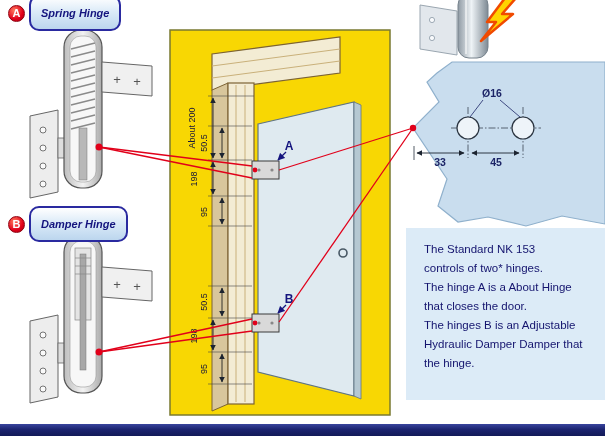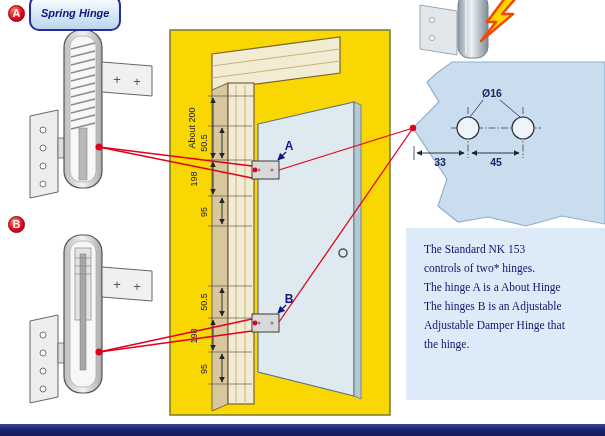"Damper Hinge" span.badge-pill { html: none -> <span>Damper Hinge</span> }
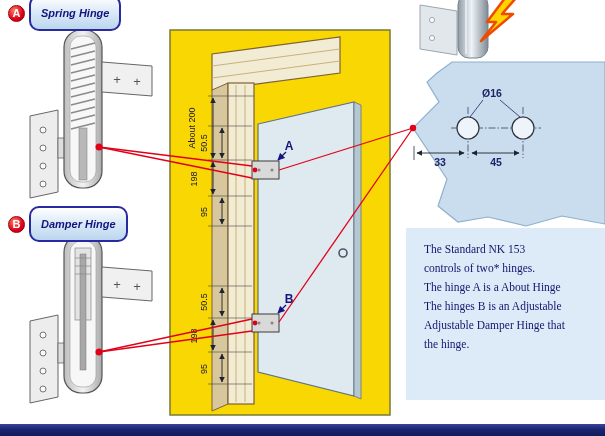"The Standard NK 153" .note-line { font-family: Liberation Serif, serif -> none }
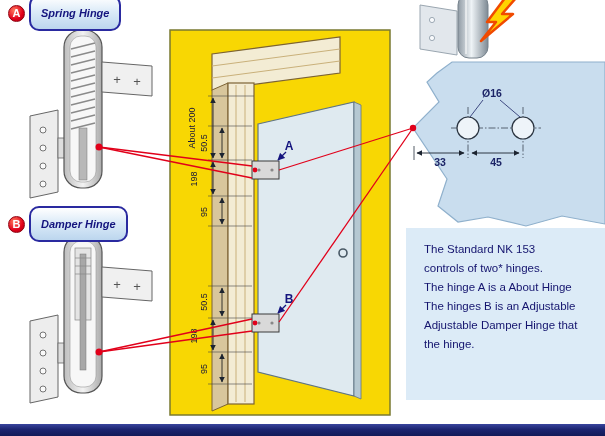"that closes the door." div.note-line { html: none -> <div>that closes the door.</div> }
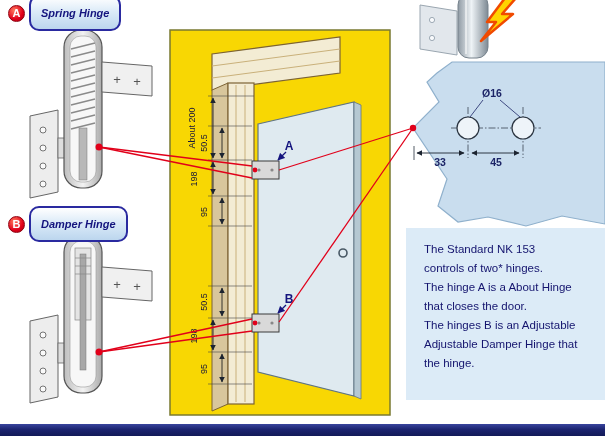"Adjustable Damper Hinge that" div.note-line { text: Adjustable Damper Hinge -> Hydraulic Damper Damper }
